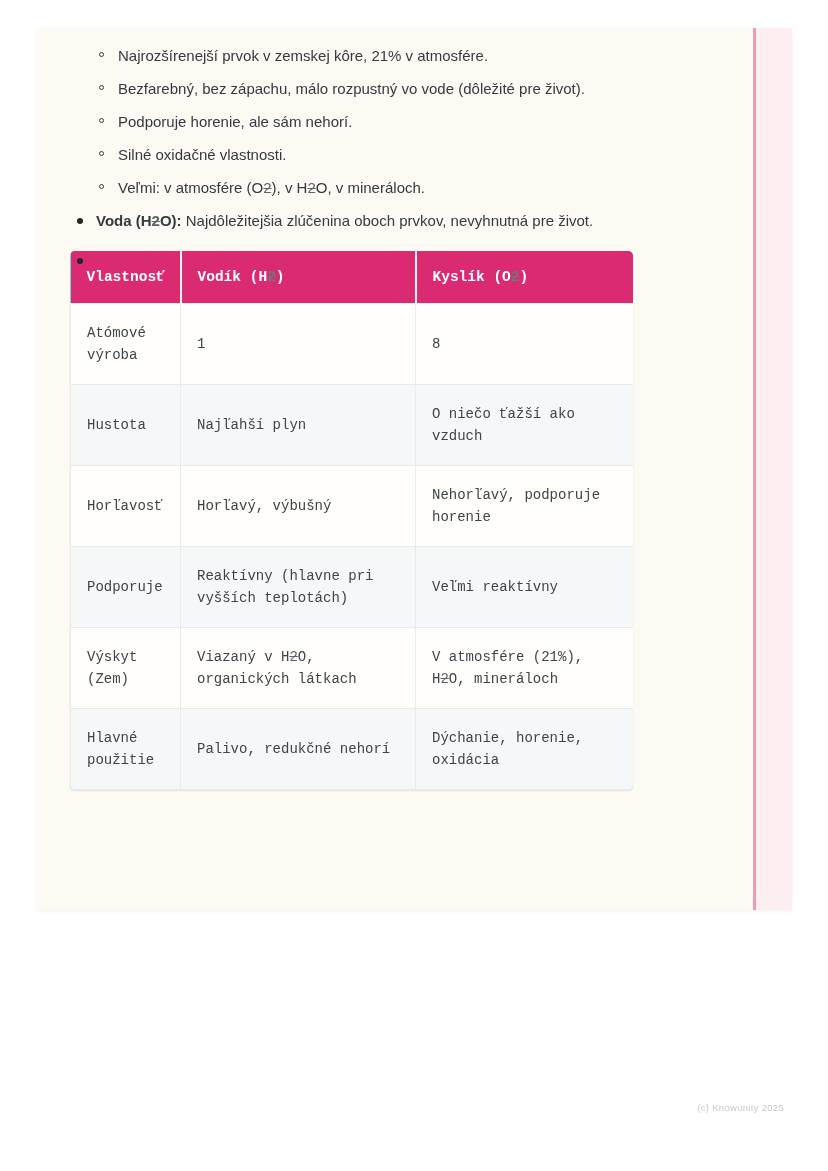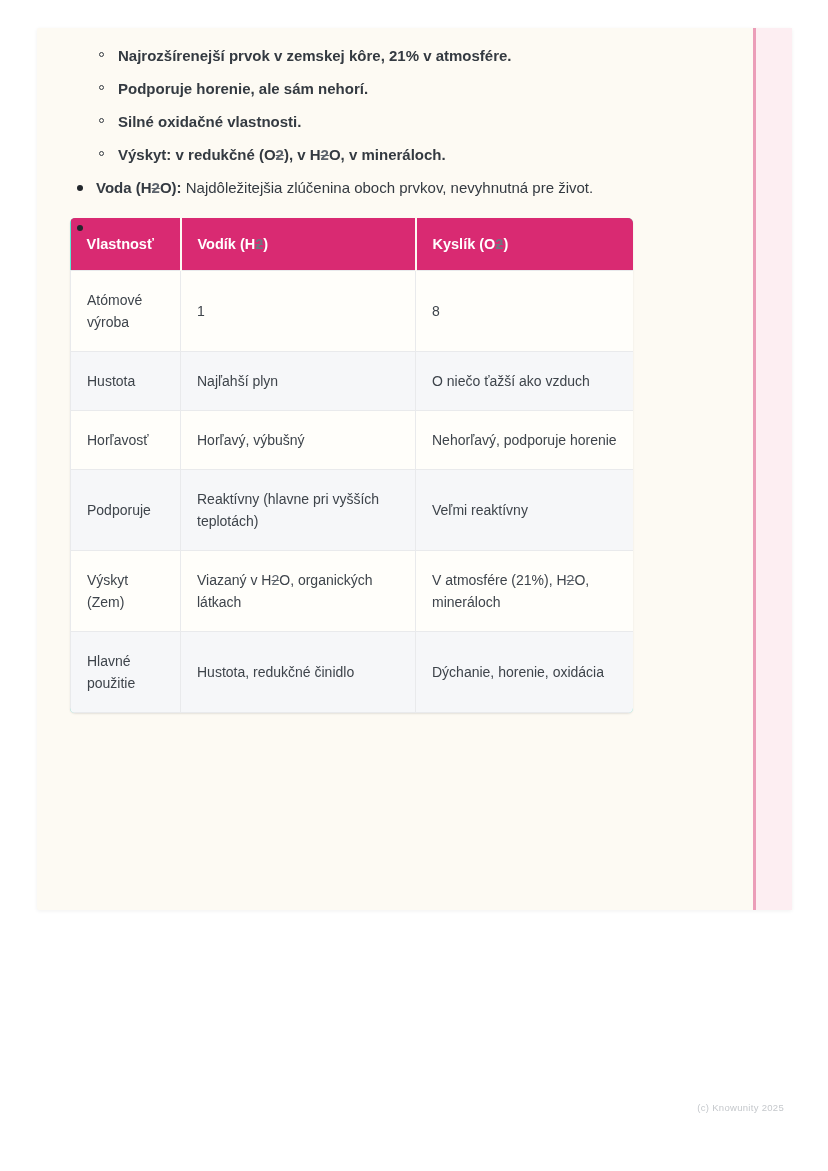"Najrozšírenejší prvok v zemskej kôre," ul.sub-list > li { font-weight: bold -> none }
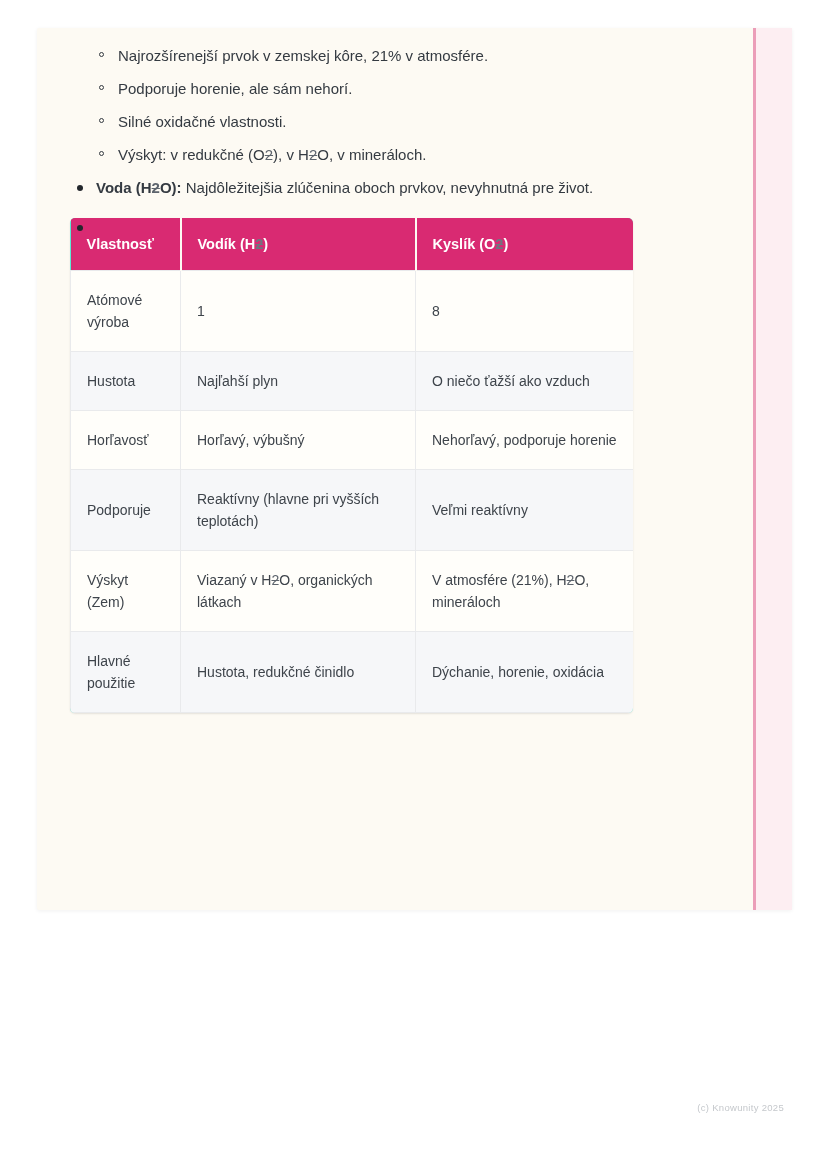"Bezfarebný, bez zápachu, málo rozpustný" li { html: none -> <li><span></span><span><span>Bezfarebný, bez zápachu, málo rozpustný vo vode (dôležité pre život).</span></span></li> }
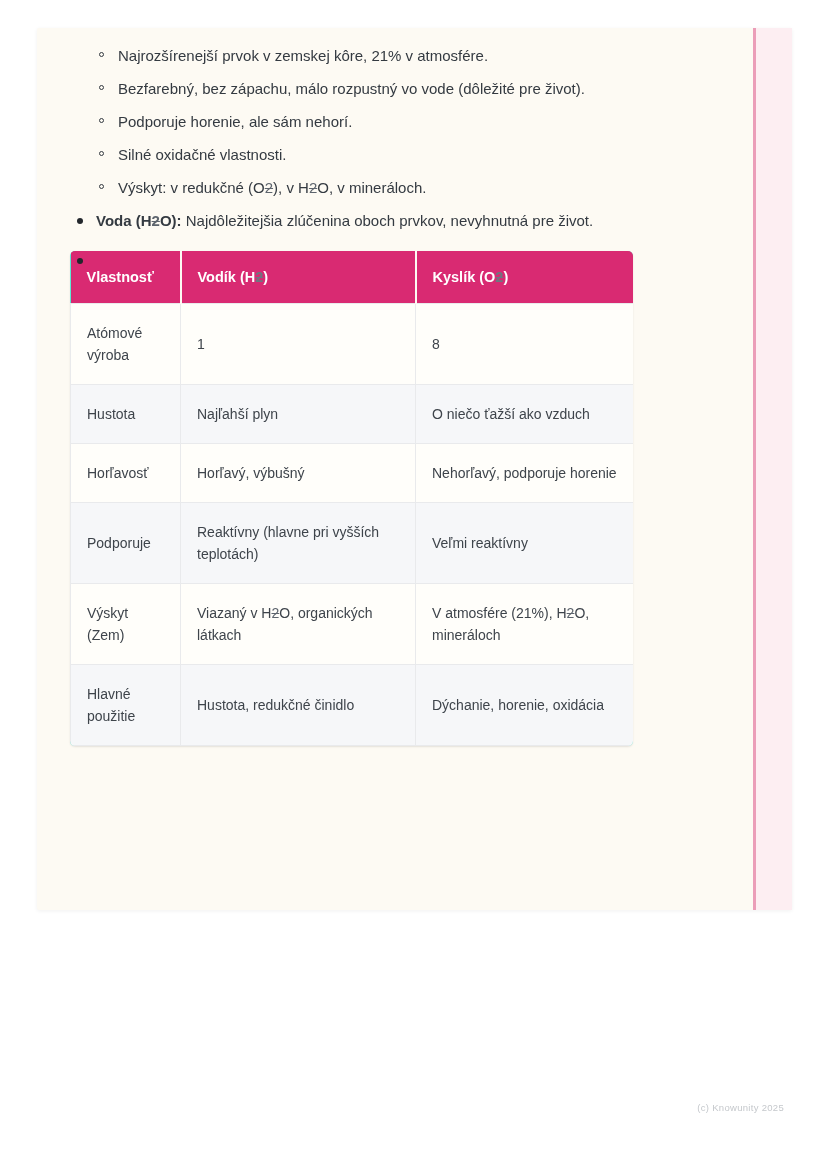"Výskyt: v redukčné (O" span { text: Výskyt: v redukčné -> Veľmi: v atmosfére }
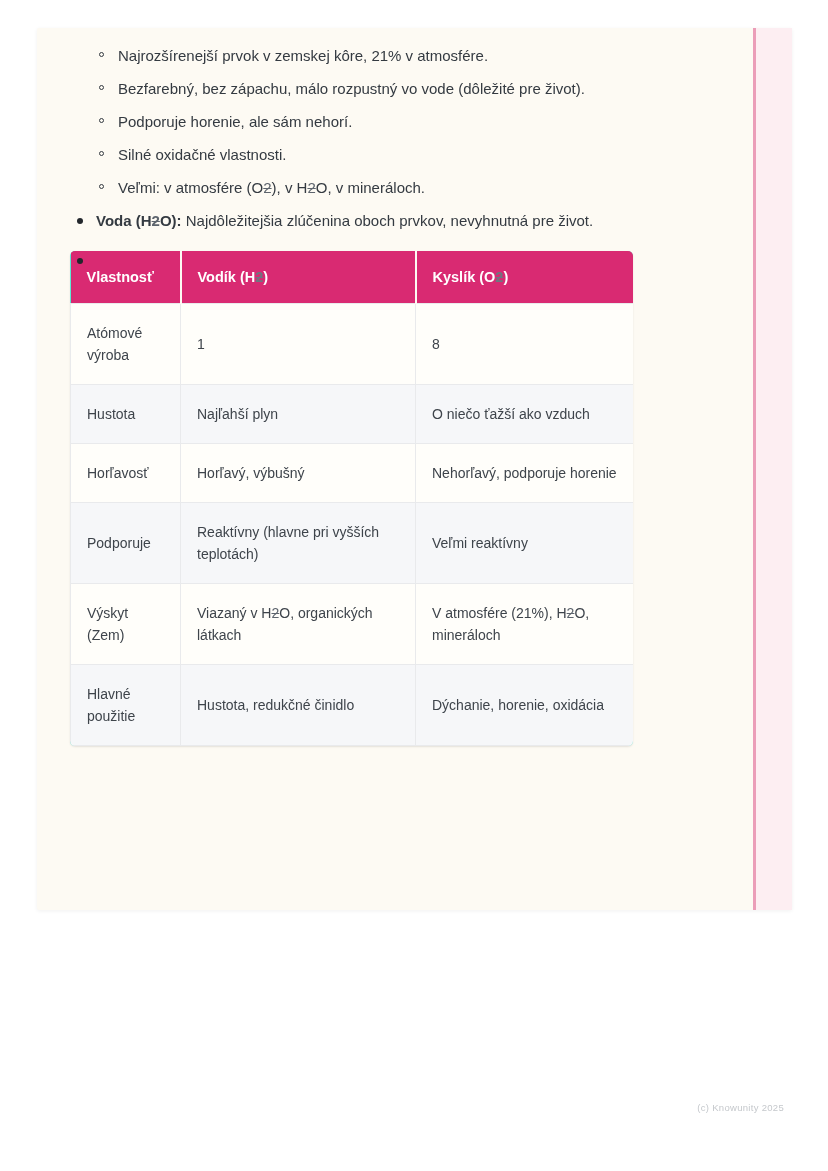"Vlastnosť" .table-wrap { font-family: none -> Liberation Mono, monospace }
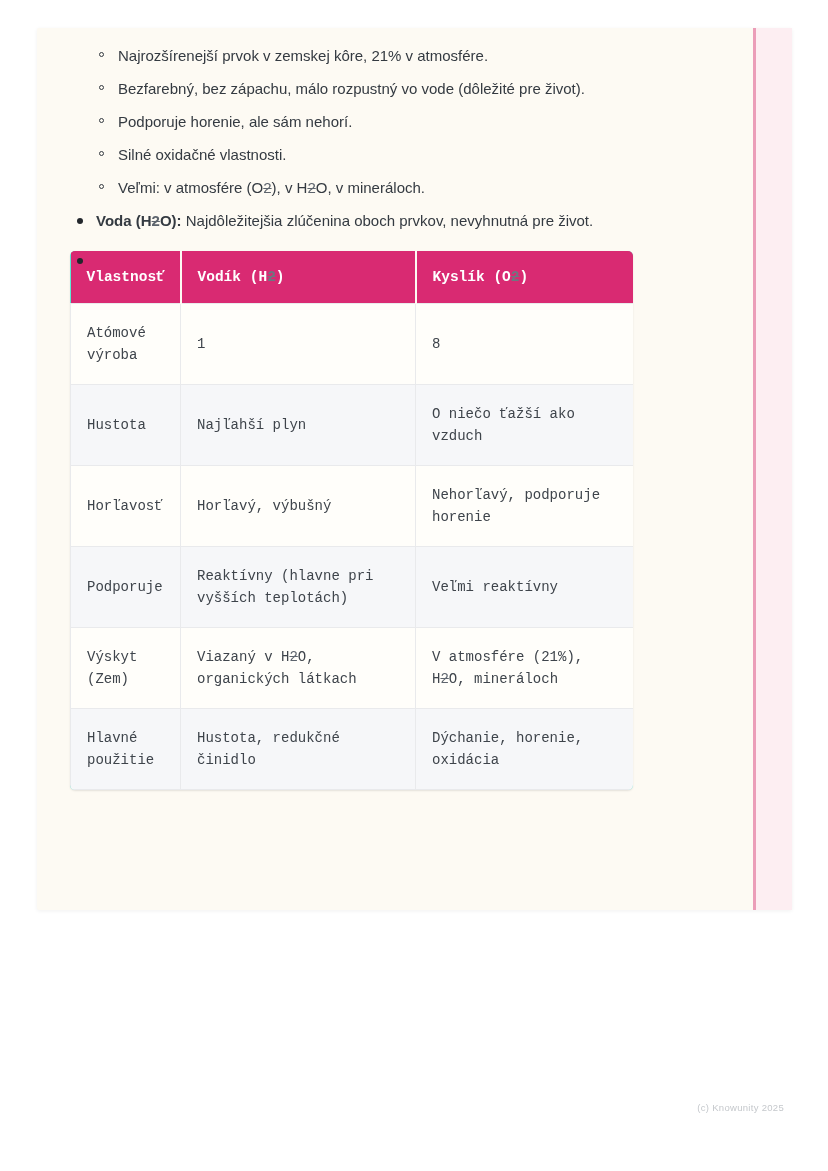"Hustota, redukčné činidlo" span { text: Hustota, redukčné činidlo -> Palivo, redukčné nehorí }
